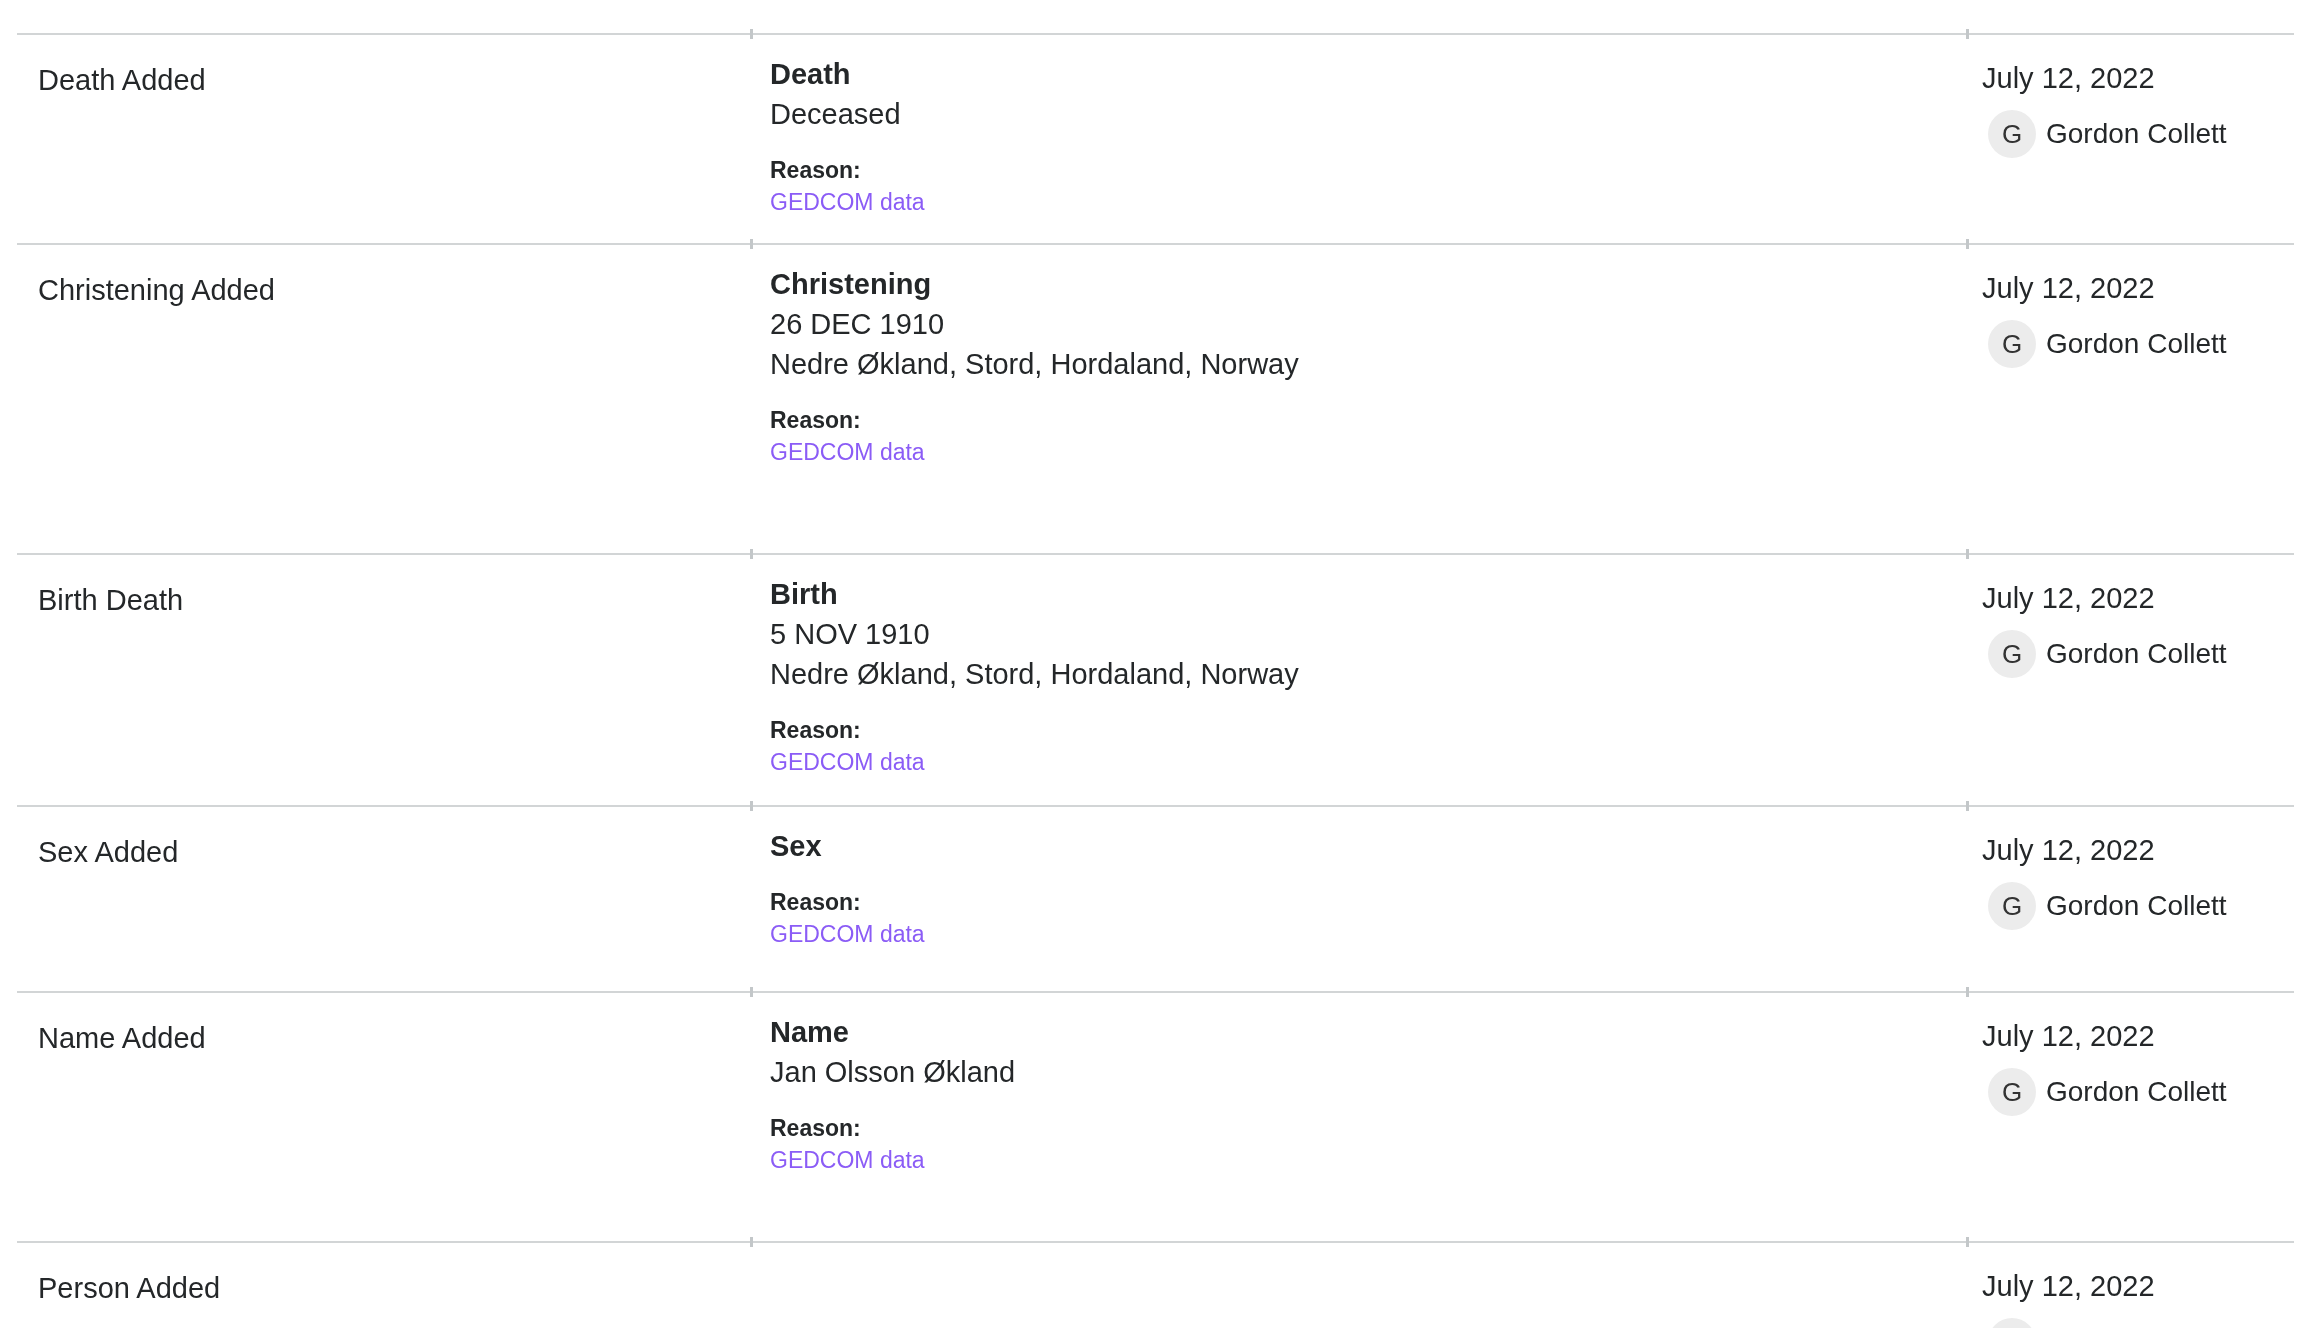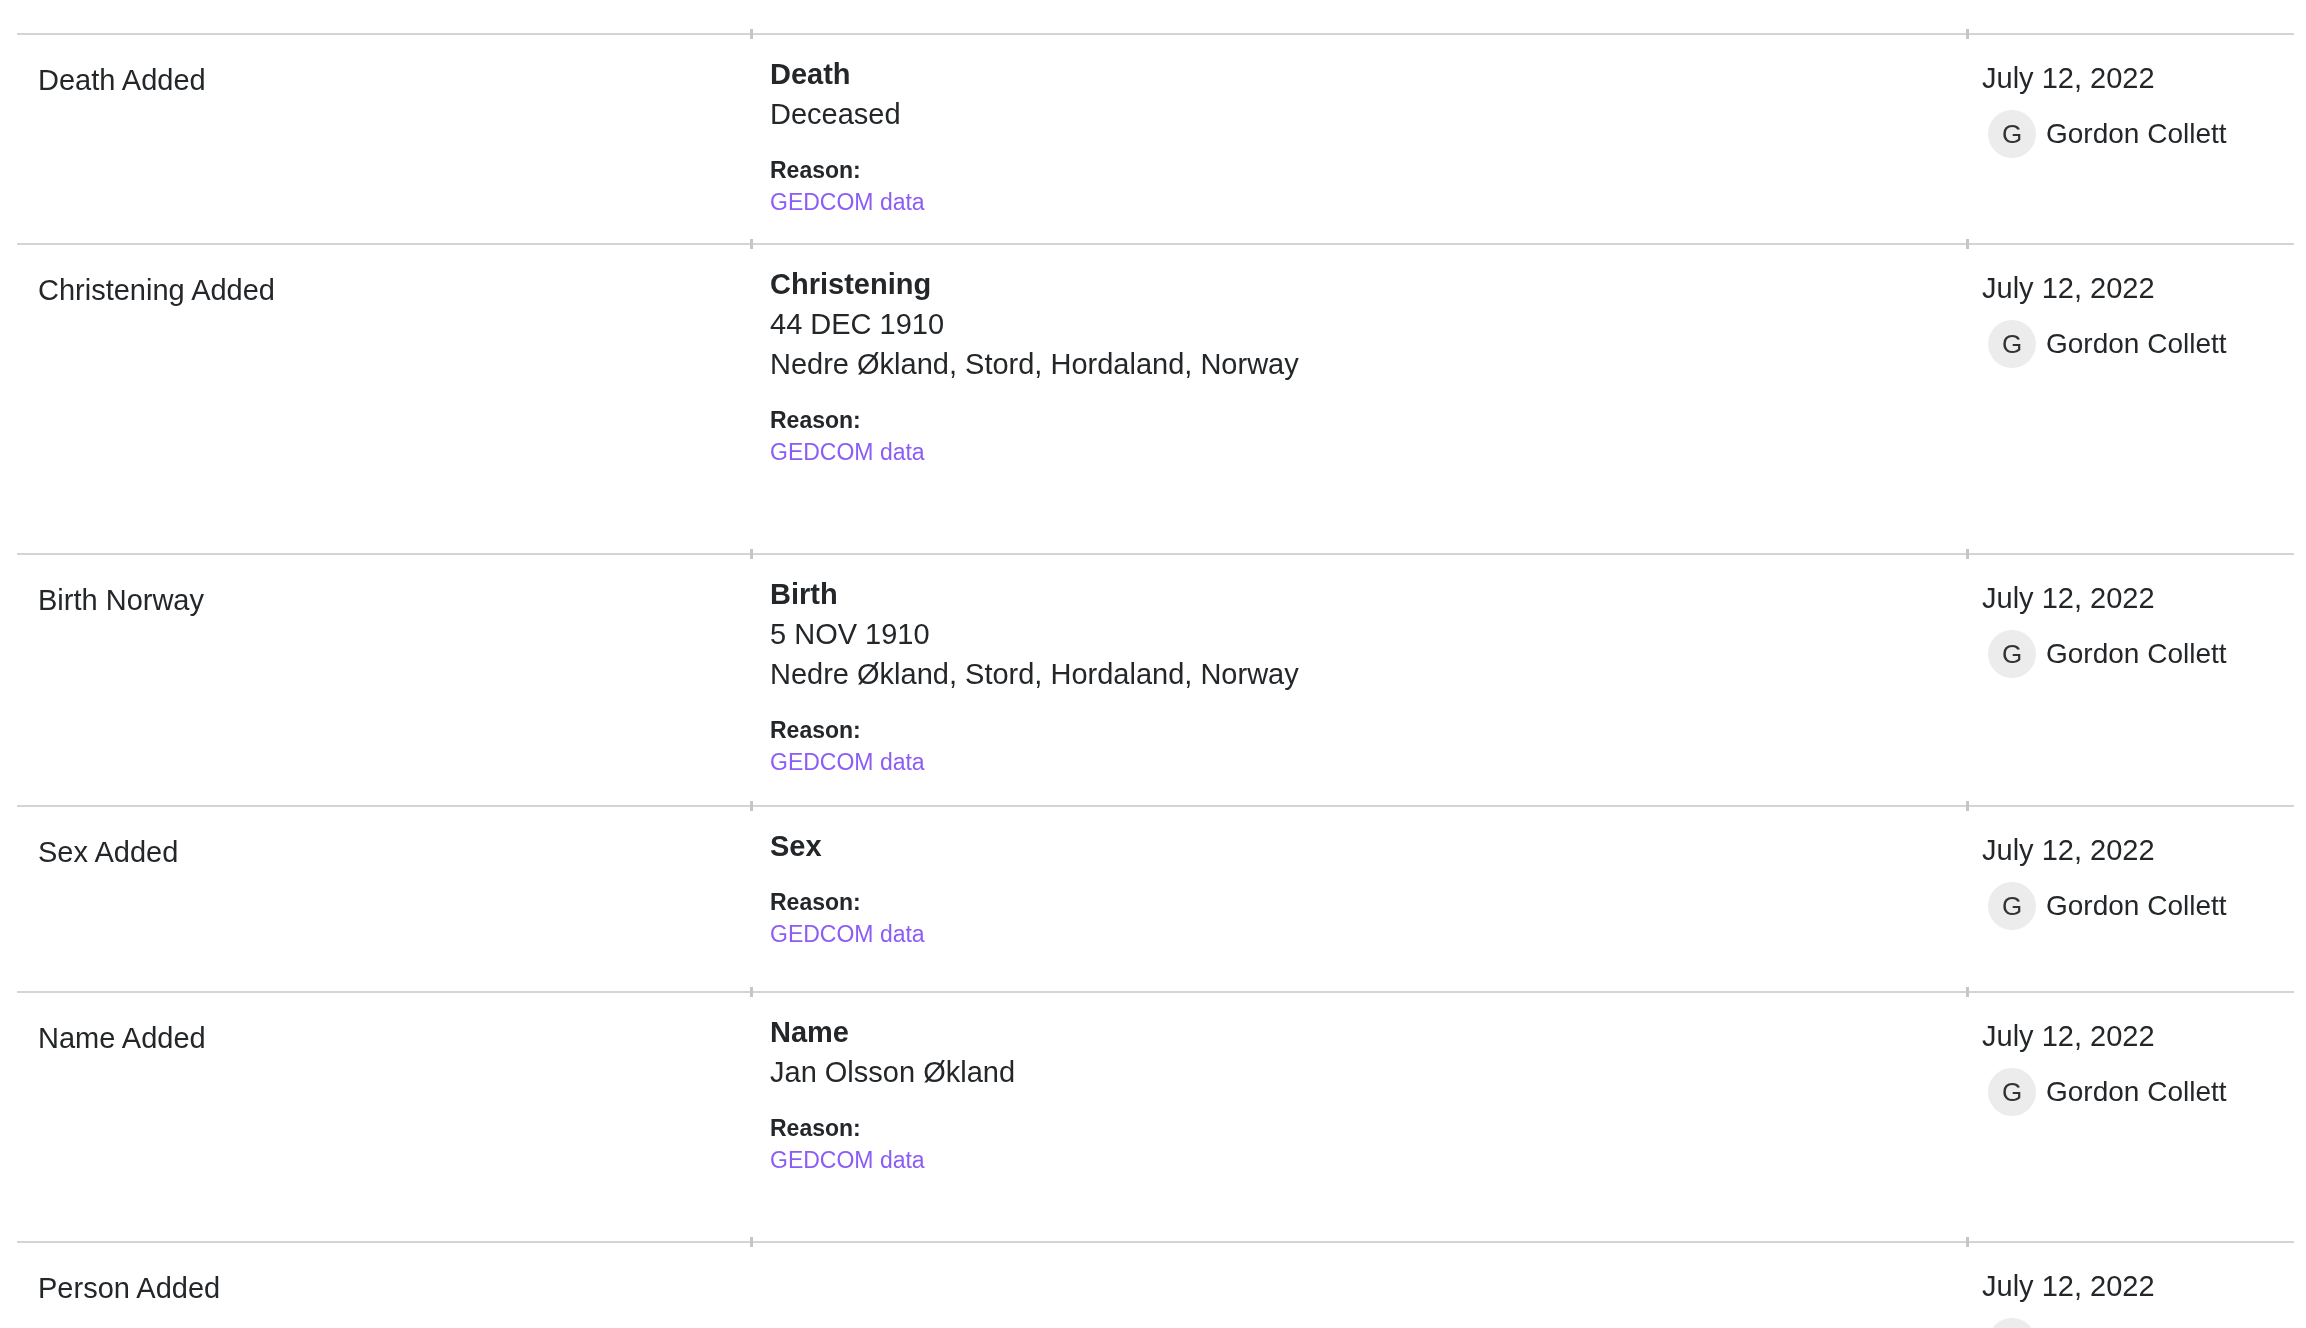"44 DEC 1910" div.d-line { text: 44 -> 26 }
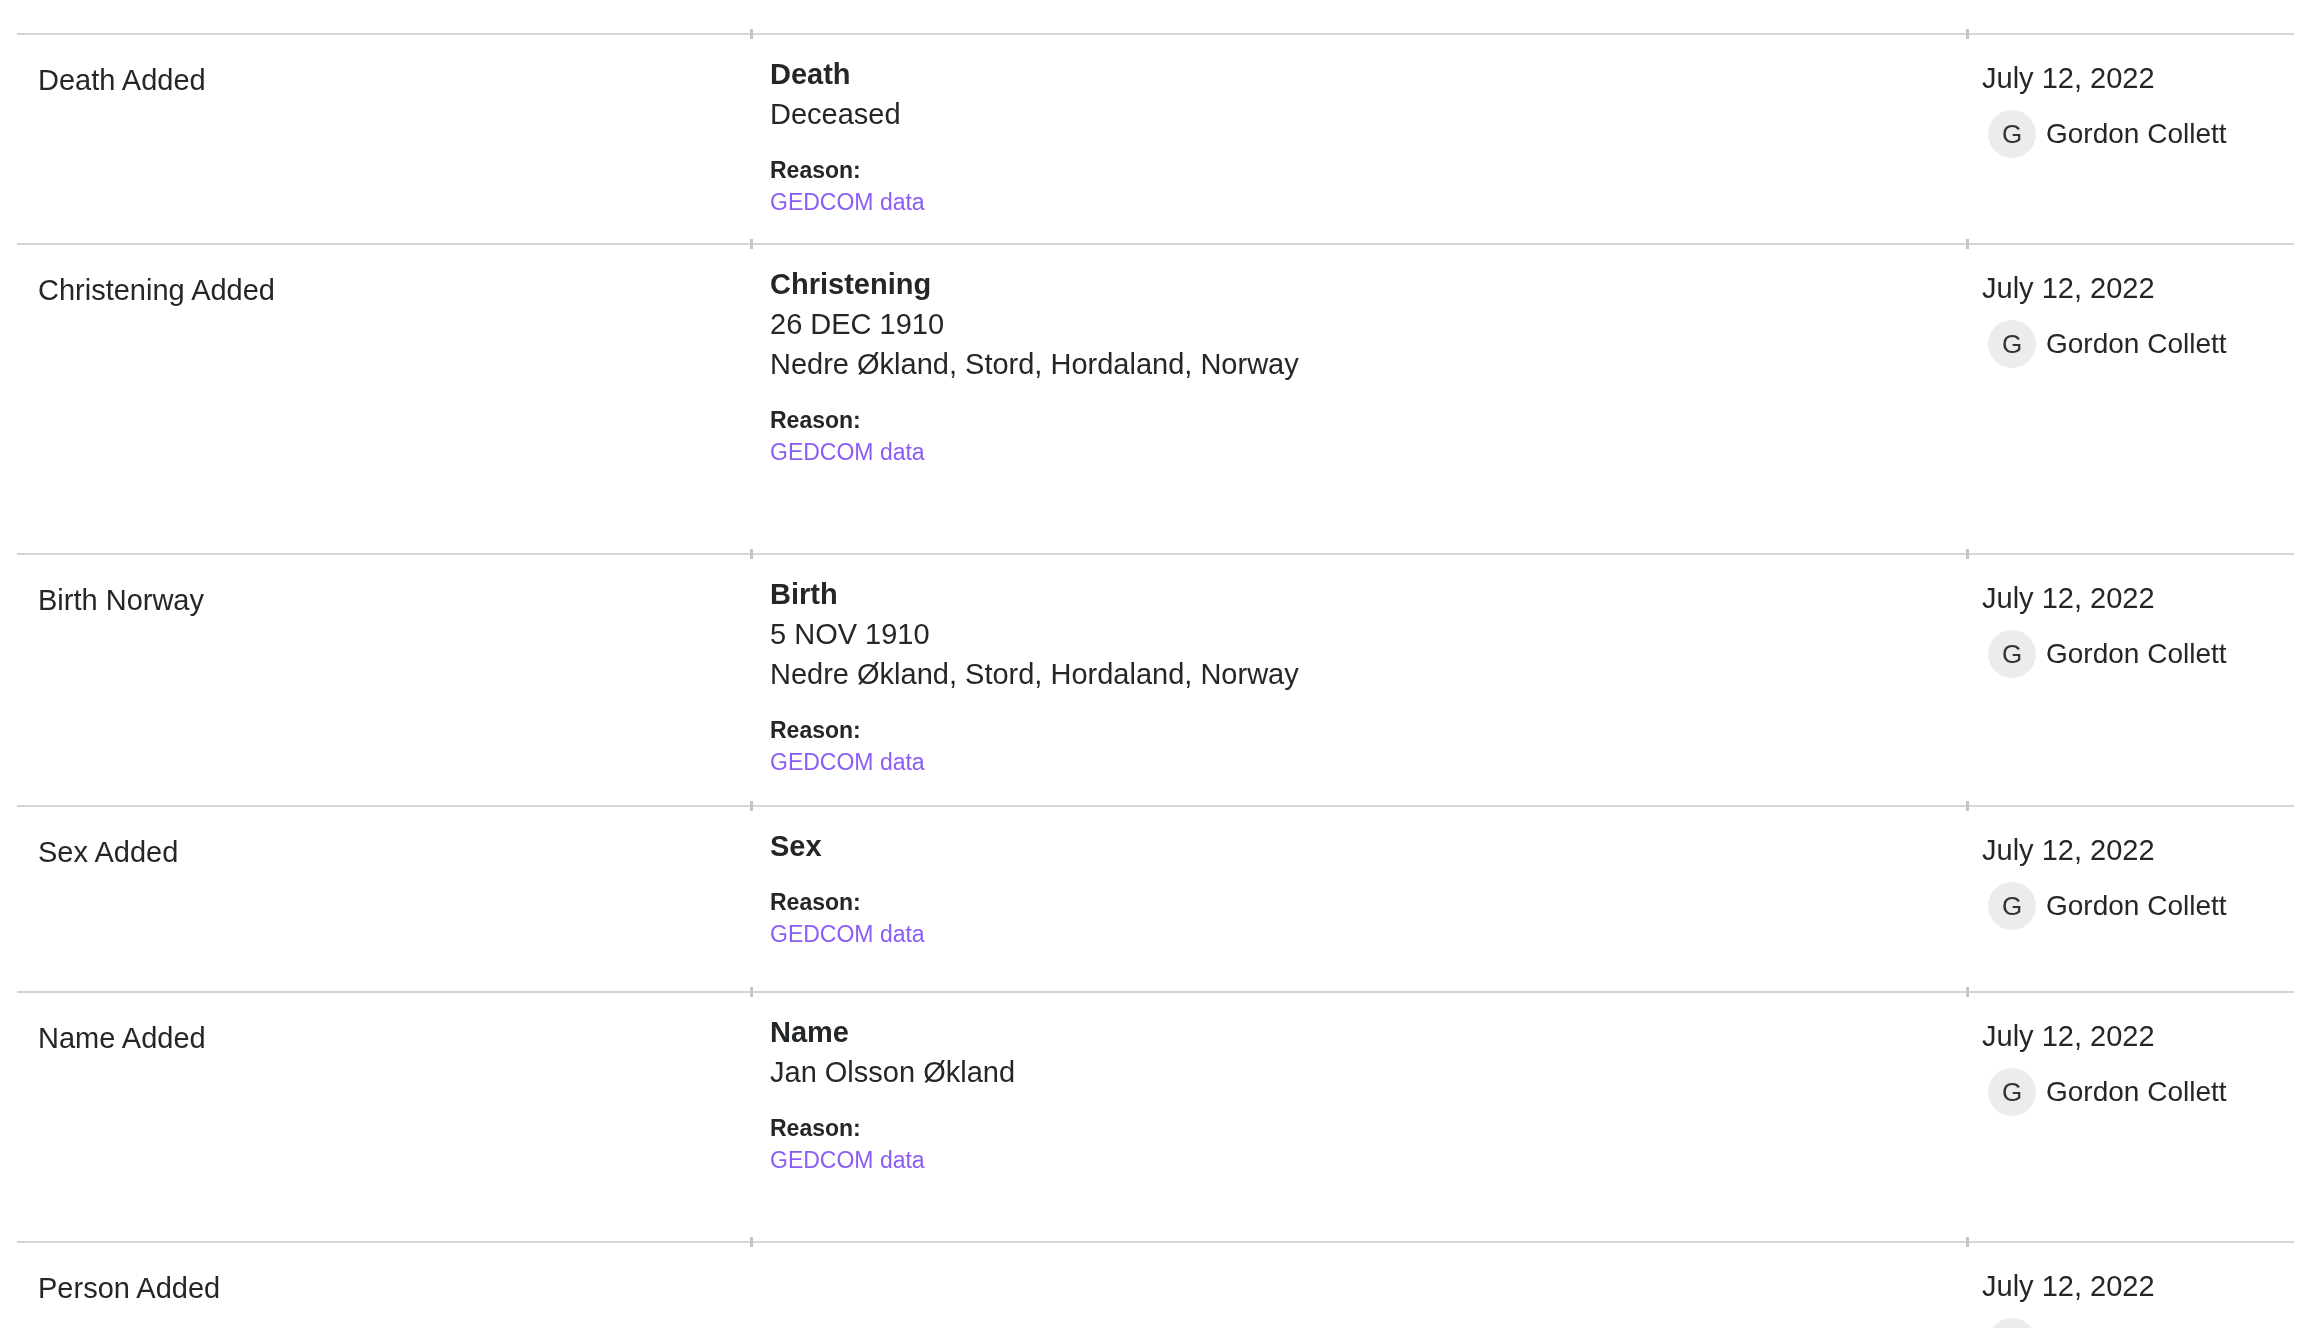"Birth Norway" div.c-label { text: Norway -> Death }
